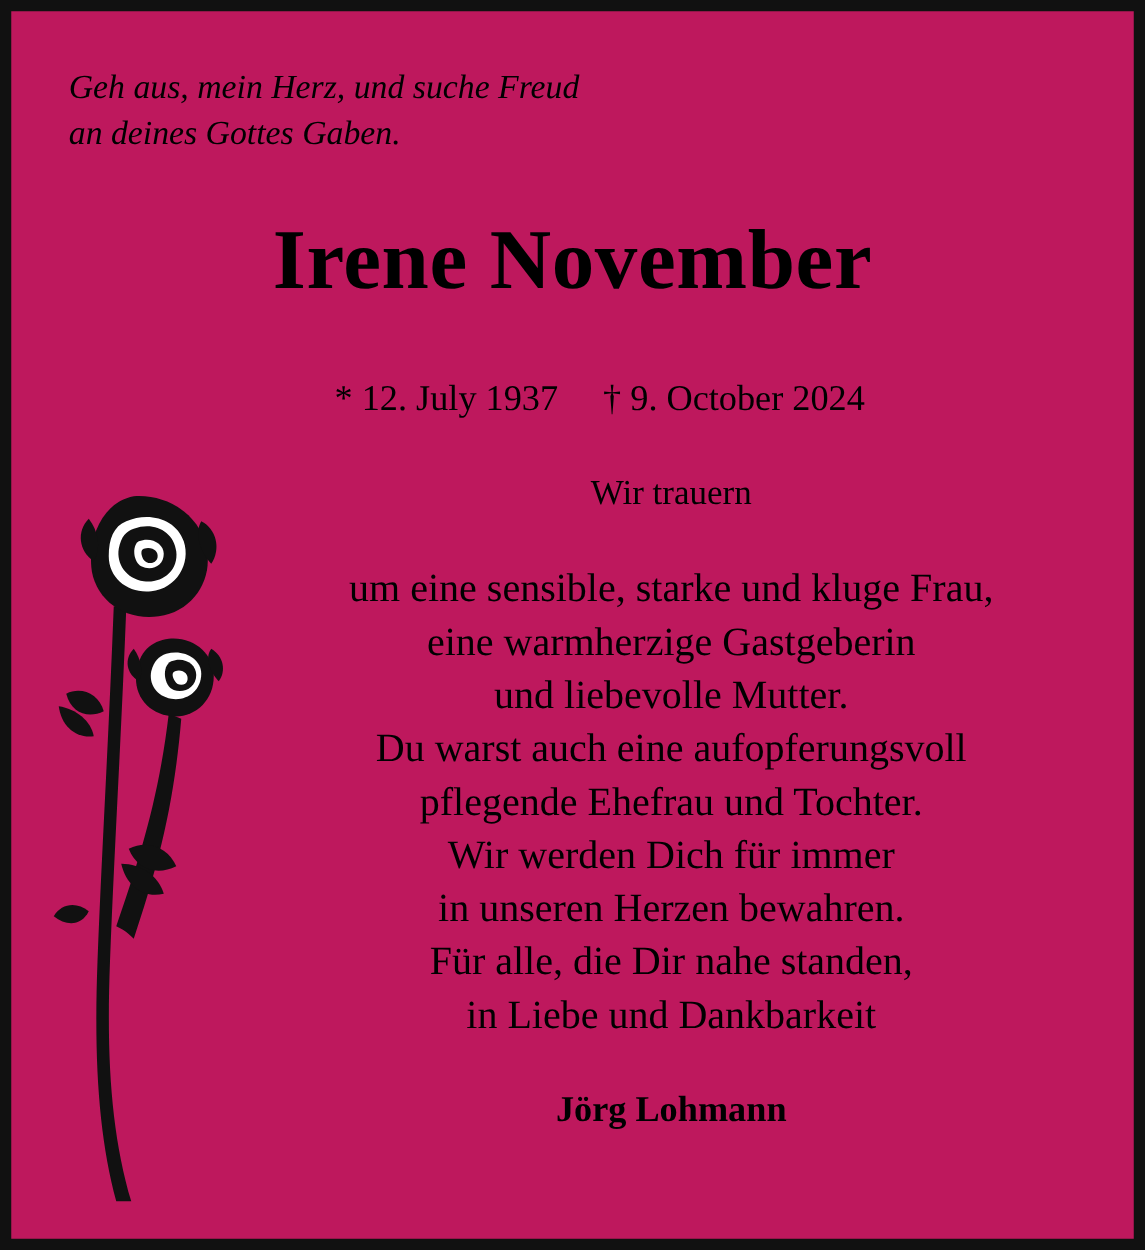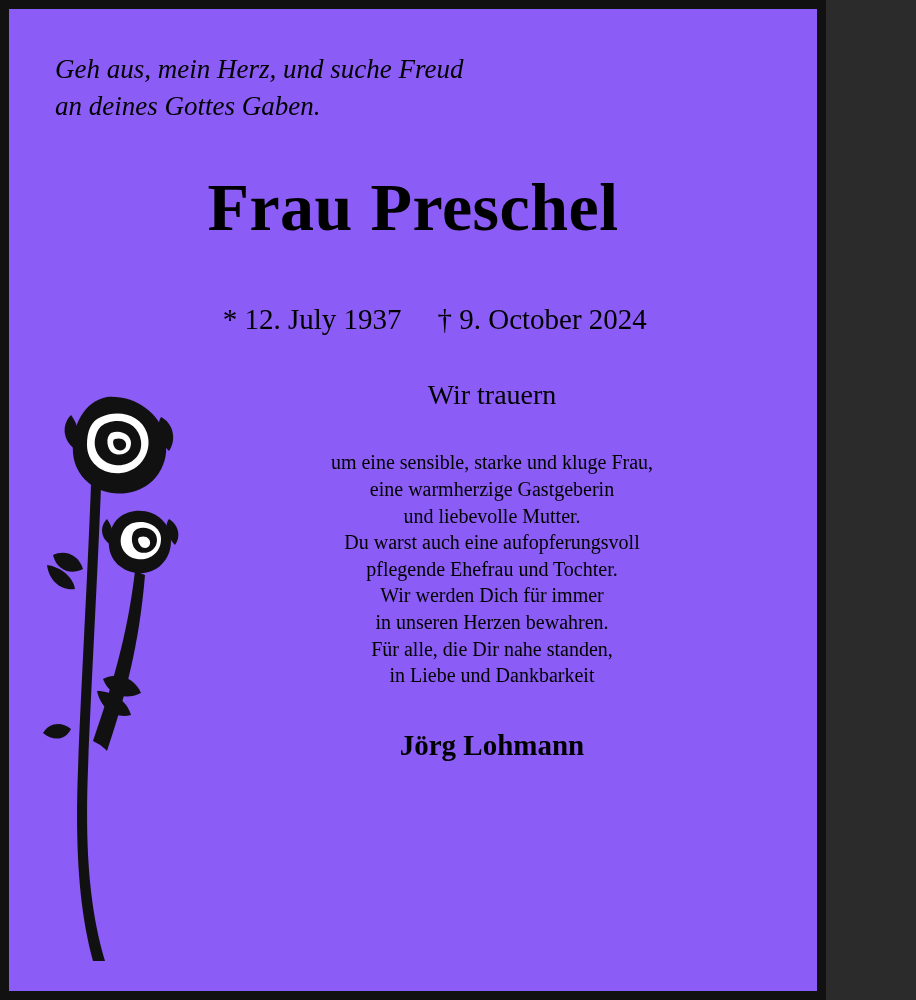"Geh aus, mein Herz, und" .obituary { background: #8b5cf6 -> #be185d; width: 826px -> 916px }
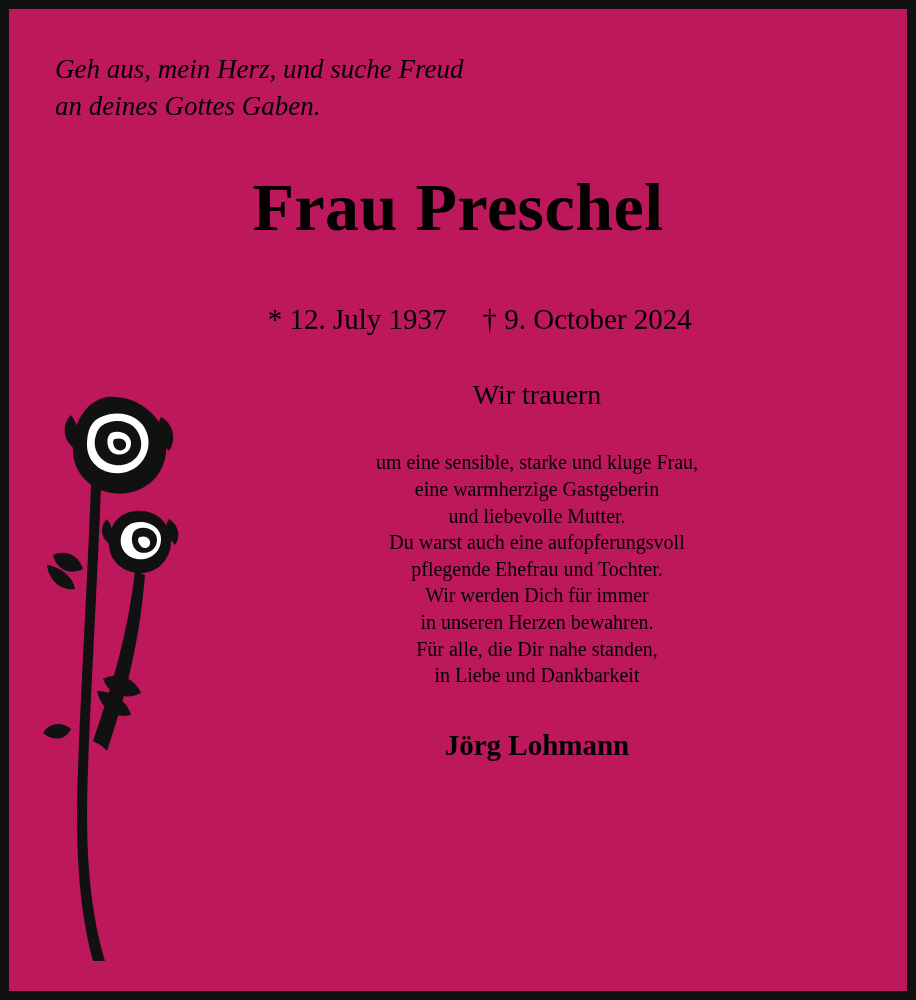"Frau Preschel" div.name { text: Frau Preschel -> Irene November }
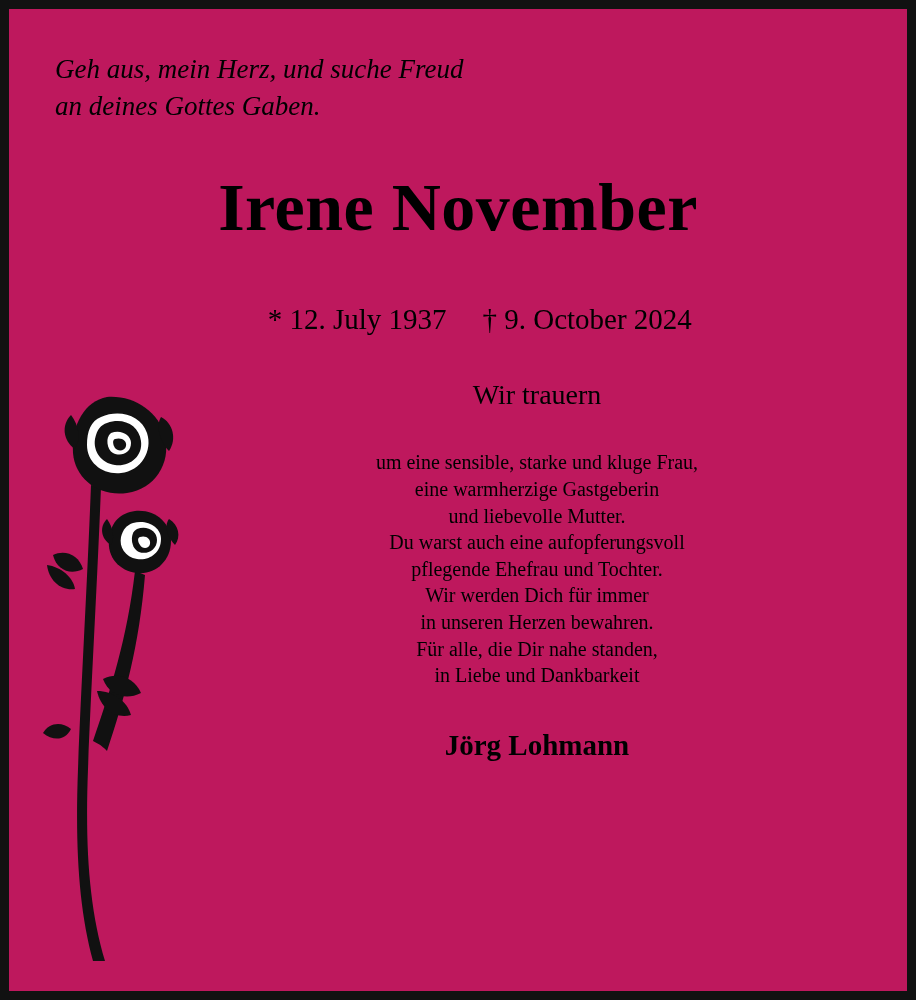"um eine sensible, starke und" .tribute { font-size: 20px -> 32px }
